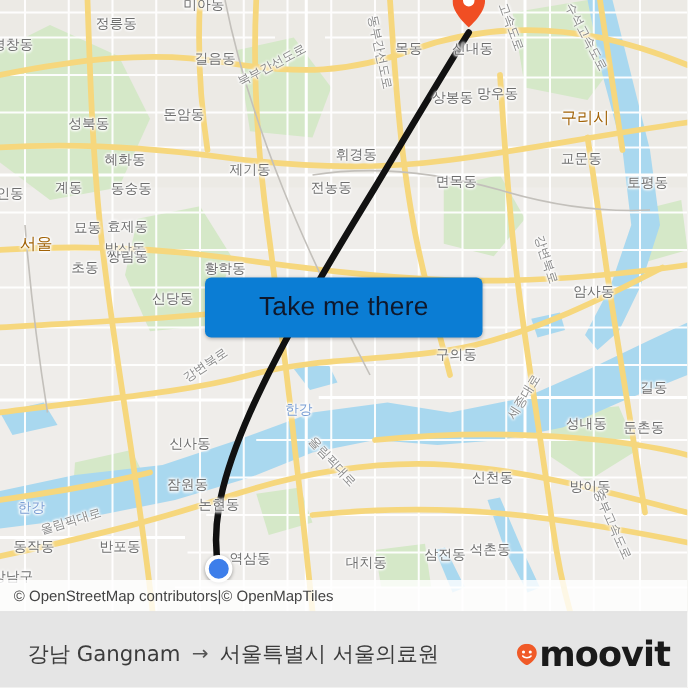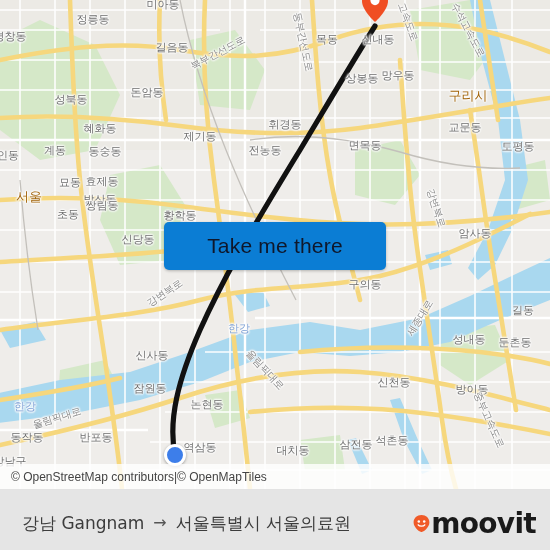"논현동" div.map-label { margin-left: 32px -> none }
